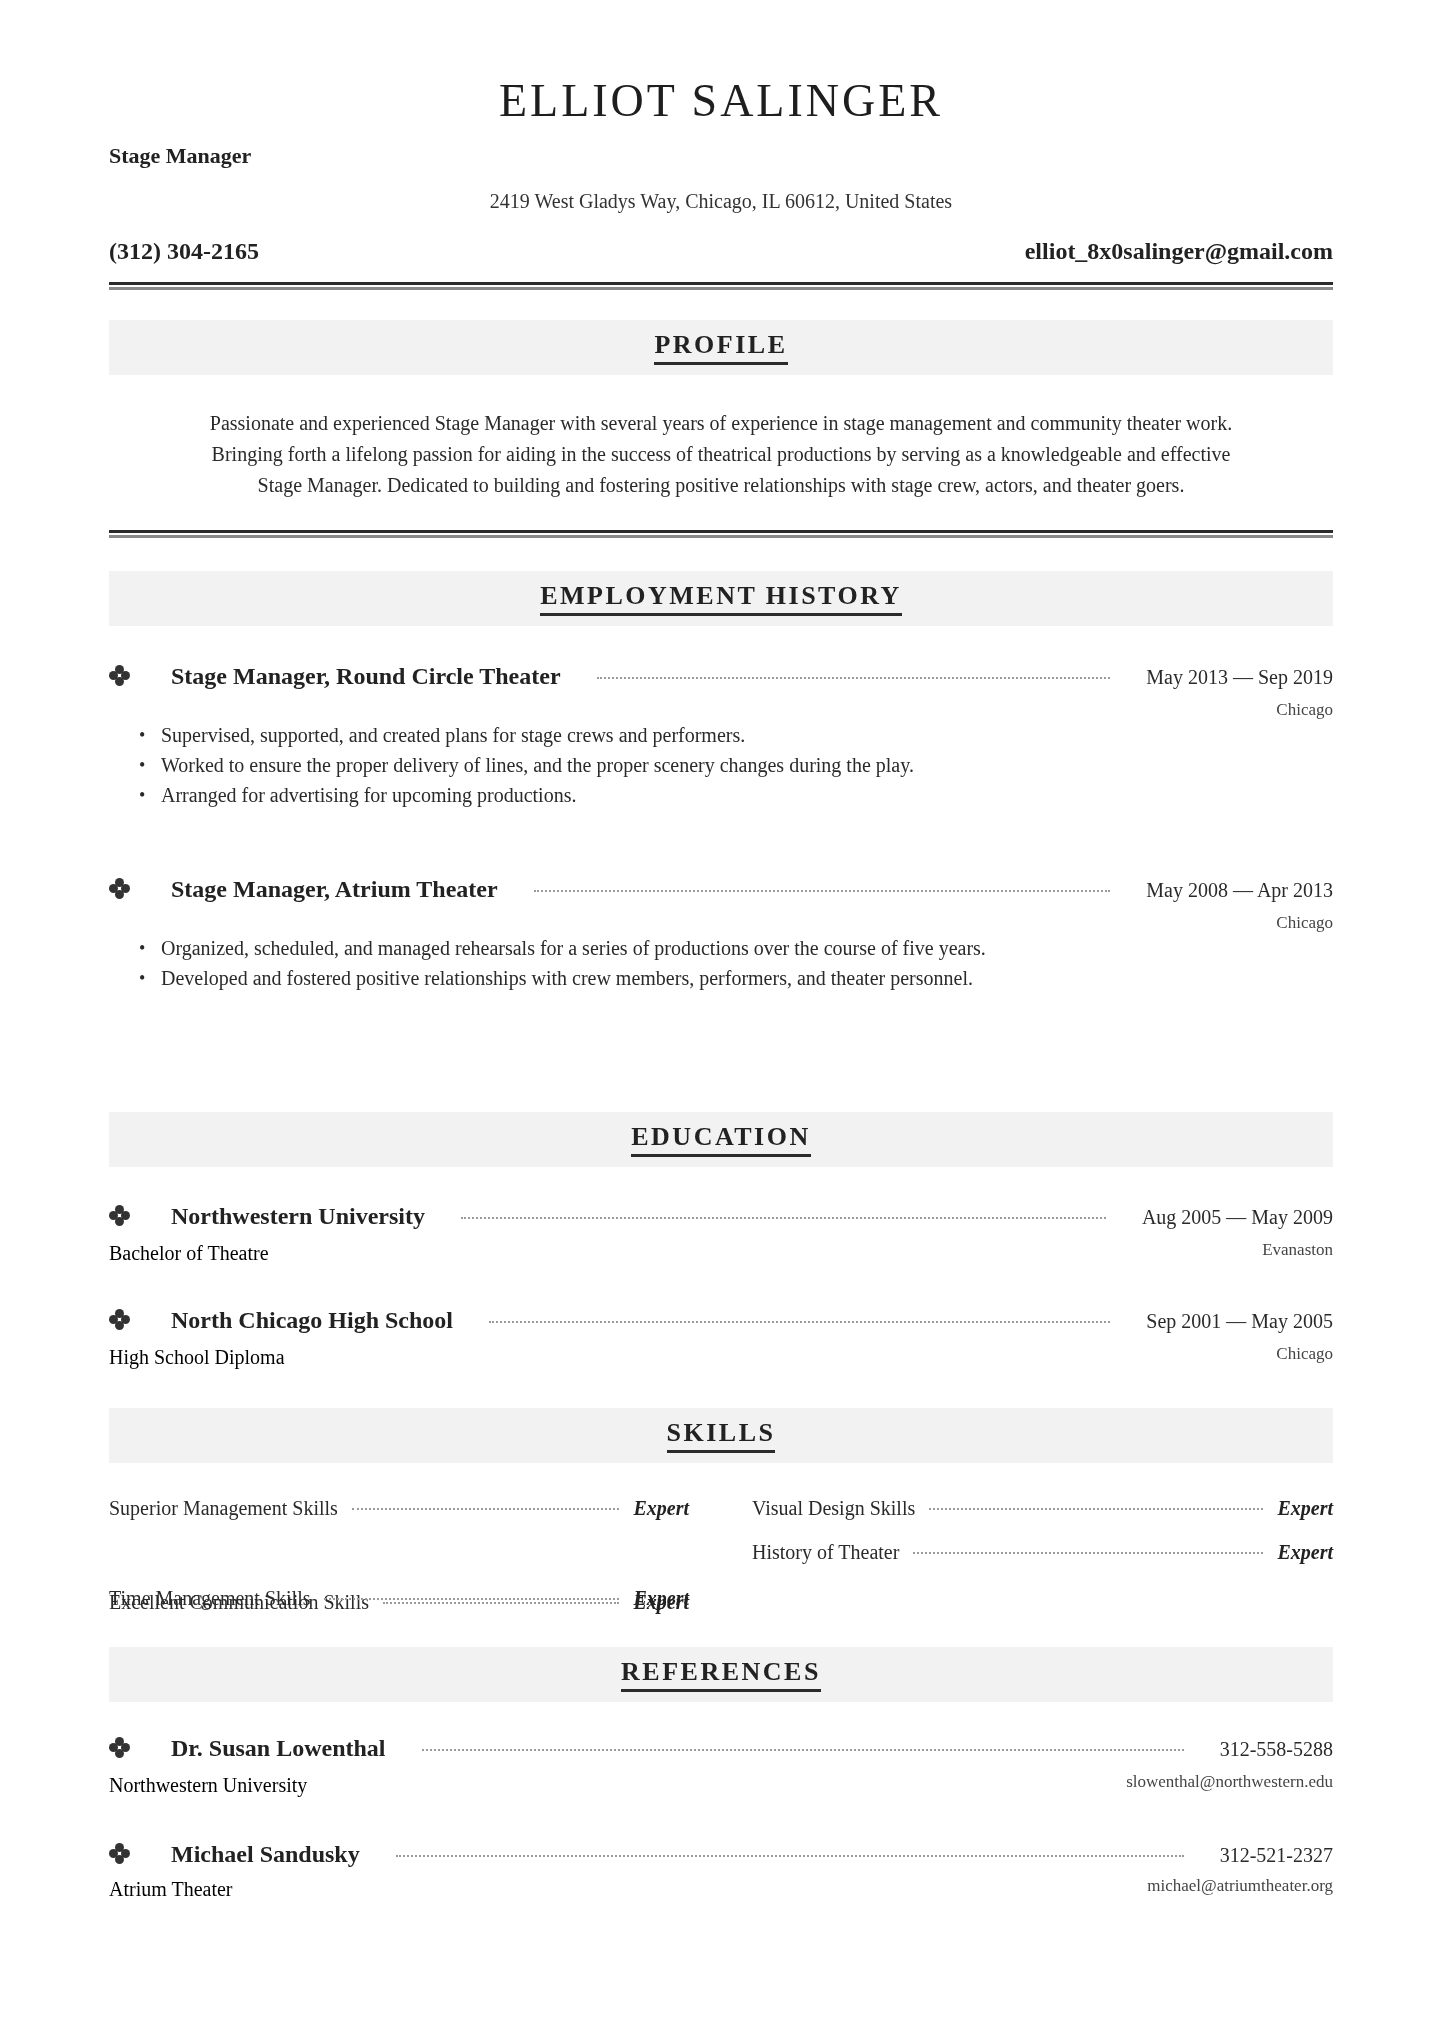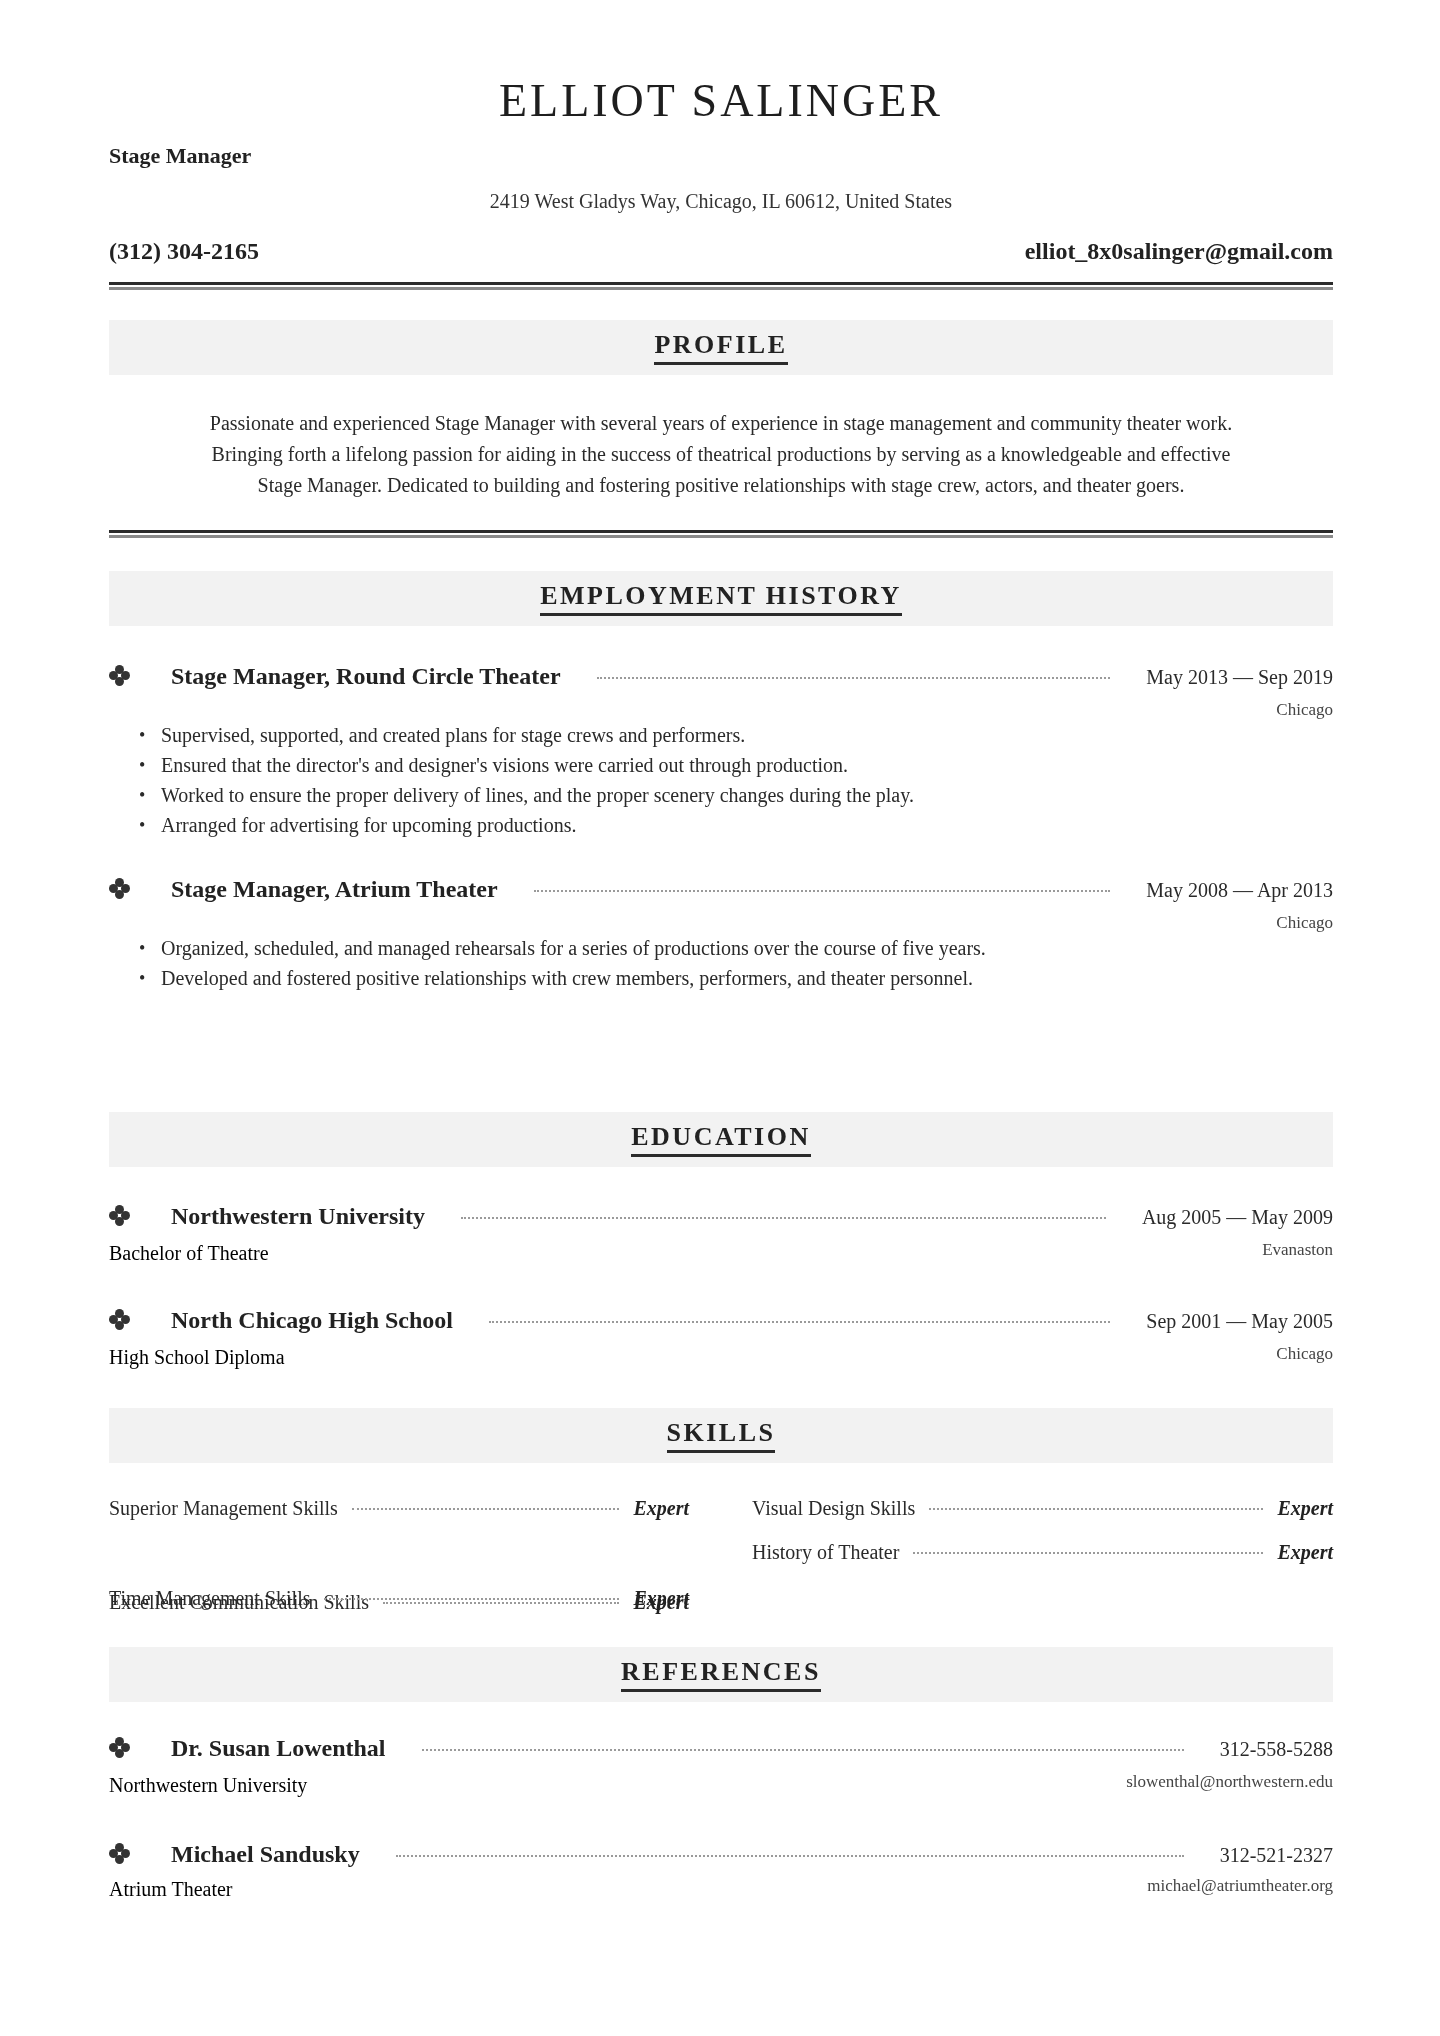"Ensured that the director's and" li { html: <li>Ensured that the director's and designer's visions were carried out through production.</li> -> none }
